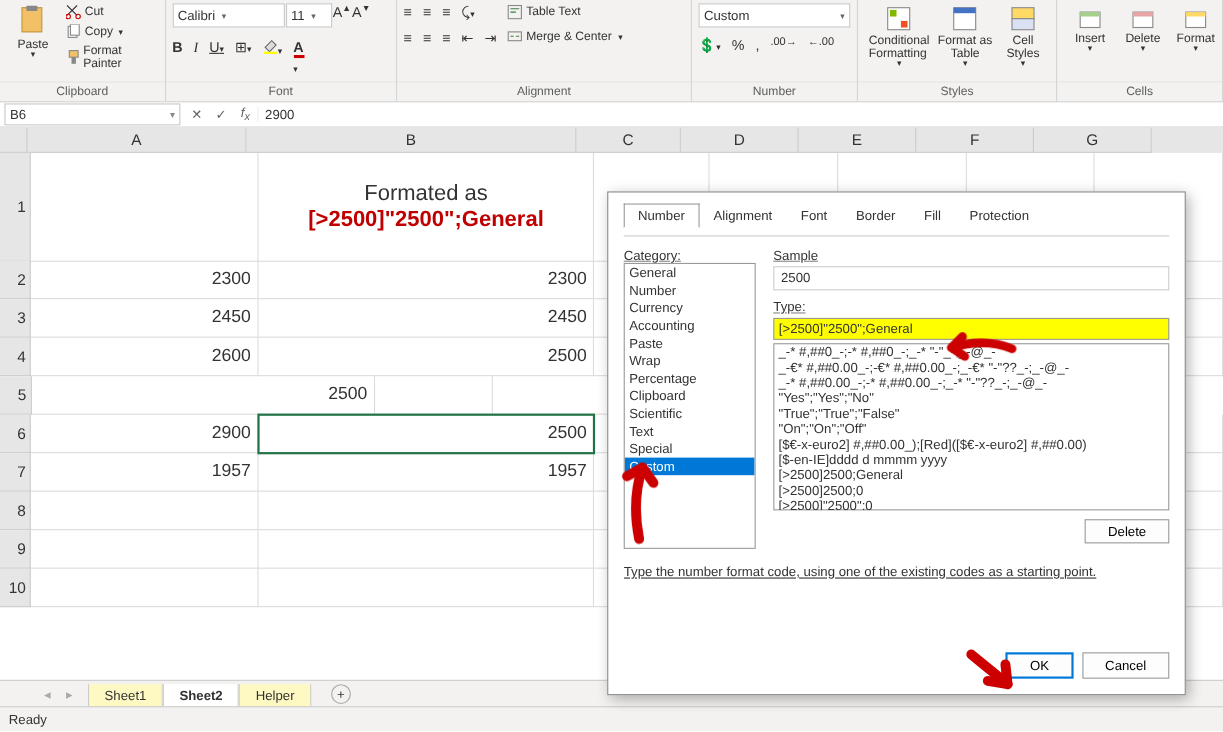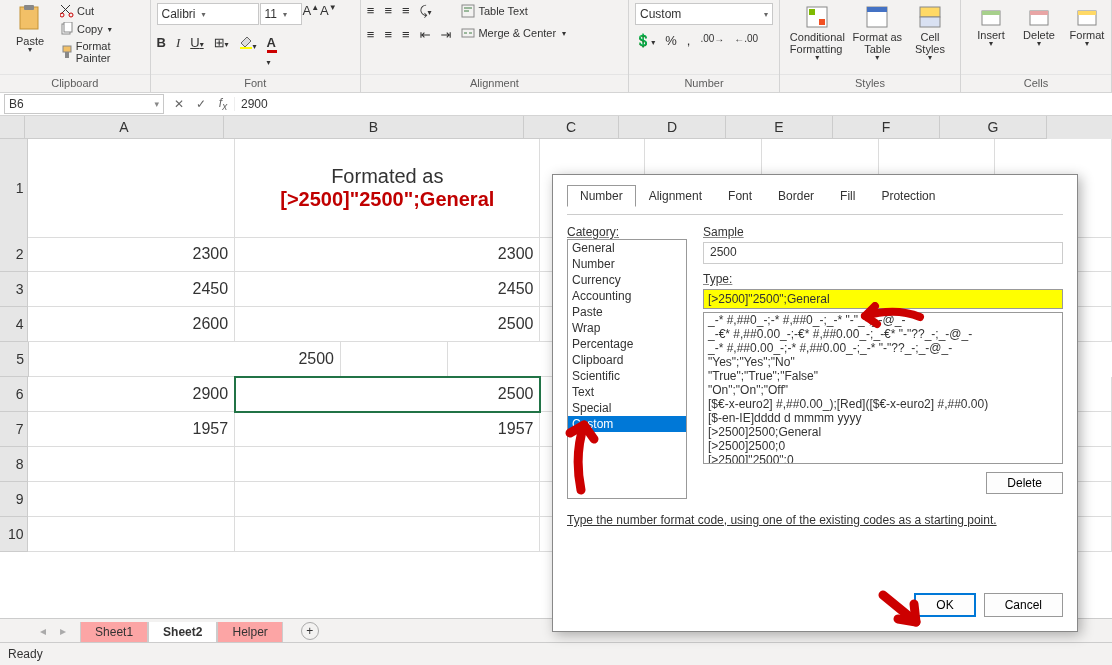"Sheet1" .sheet-tab { background: #fca5a5 -> #fef9c3 }
